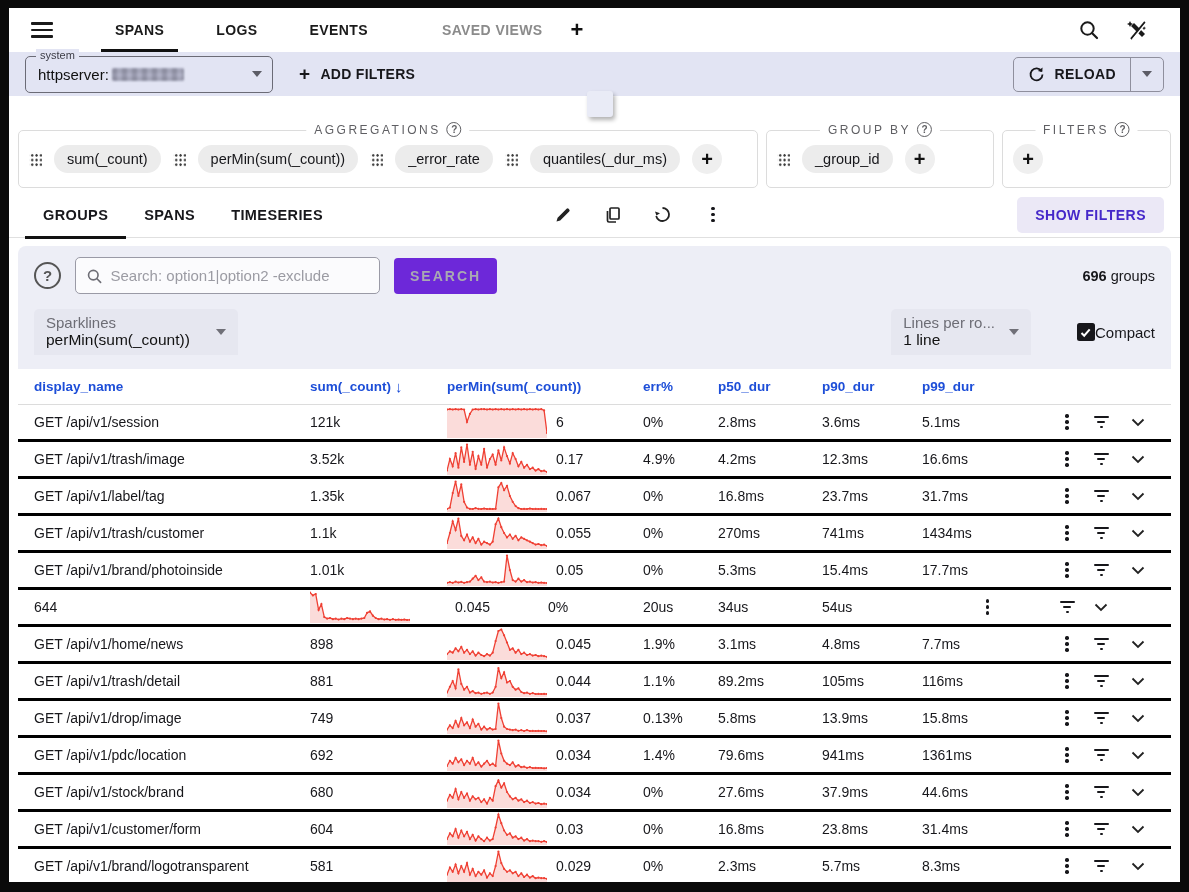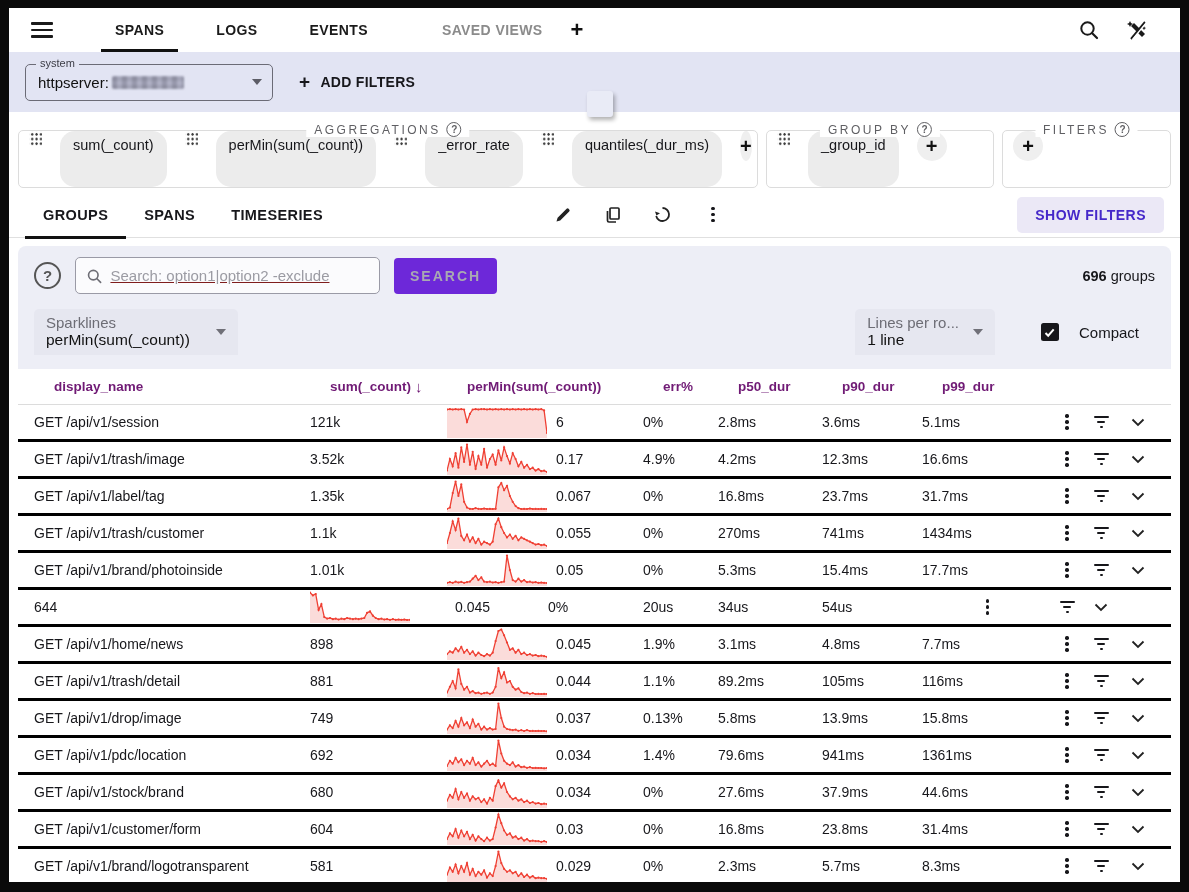"system" .filterbar { height: 60px -> 44px }
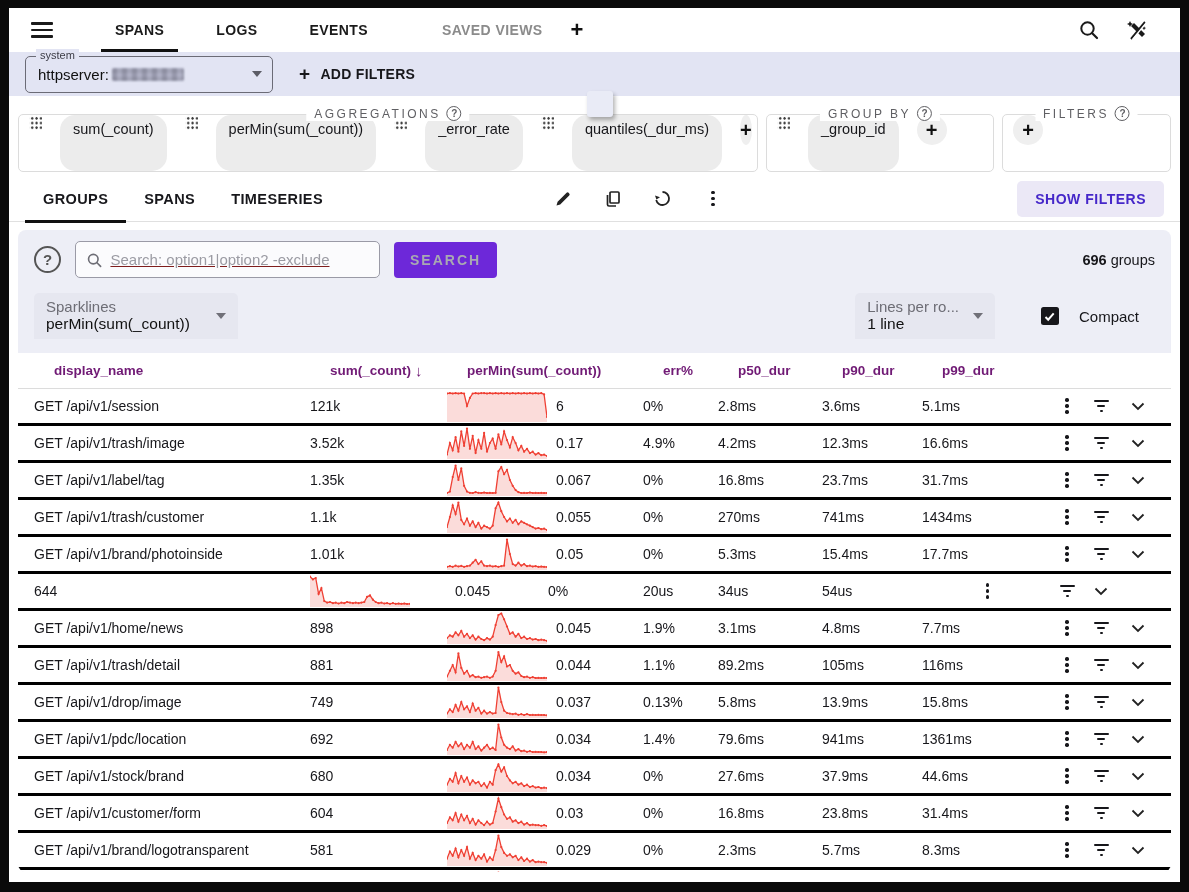"RELOAD" div.reload-btn { html: none -> <div> <div> <svg> <path></path> <path></path> </svg> <span>RELOAD</span> </div> <div> <span></span> </div> </div> }
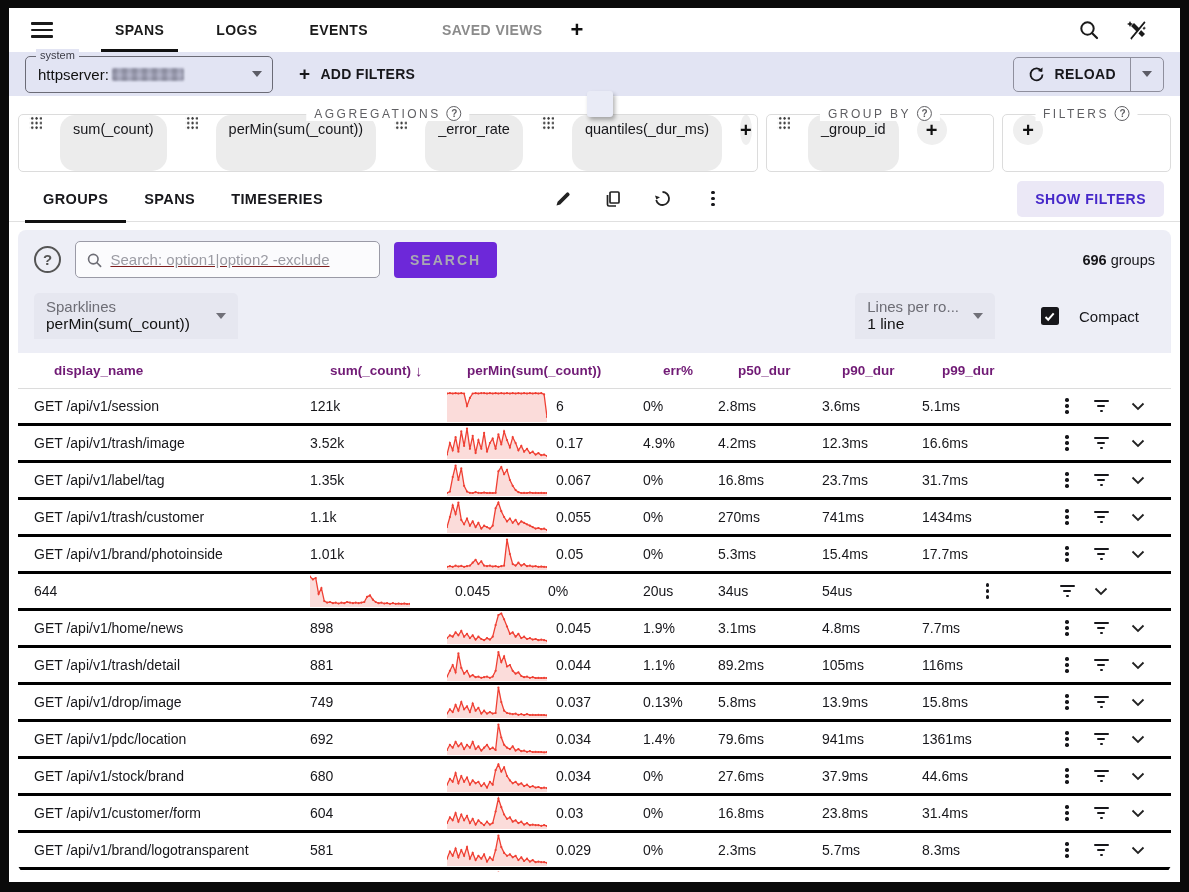"AGGREGATIONS" .fieldset { align-items: none -> center; gap: 18px -> 12px; margin-top: 8px -> 24px }
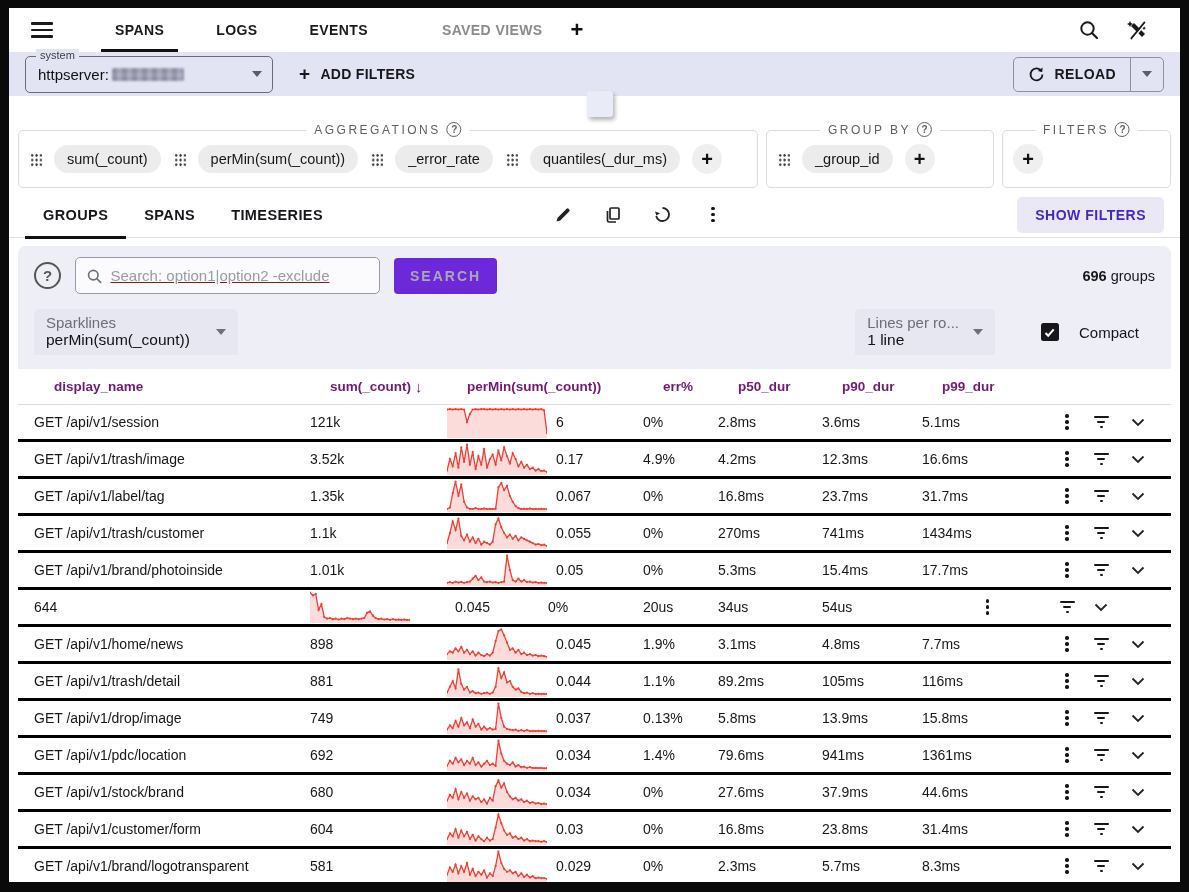"Search: option1|option2 -exclude" .search-box input { color: #7f1d1d -> #3b82f6; text-decoration: underline -> none }
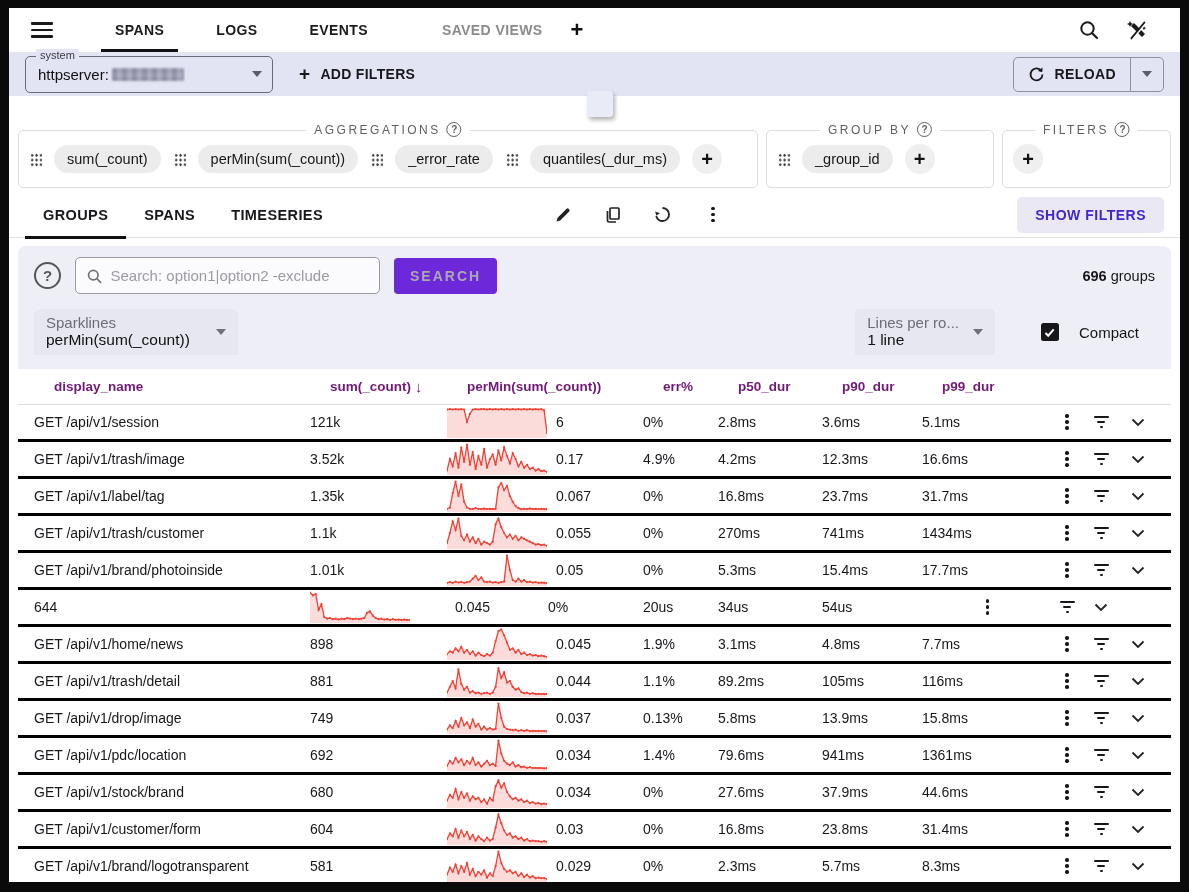"Compact" .compact { gap: 20px -> 0; margin-right: 16px -> 0 }
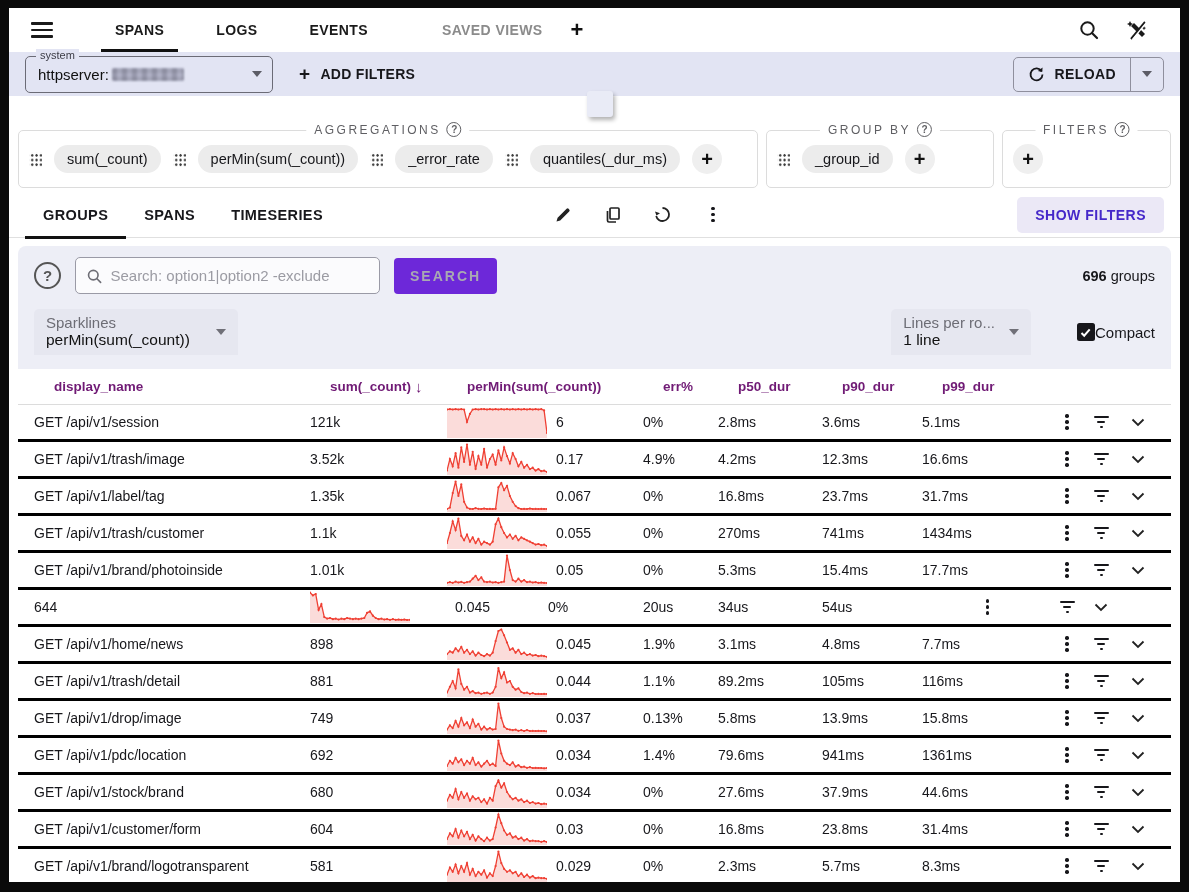"display_name" .th { color: #701a75 -> #1d4ed8; margin-left: 20px -> none }
